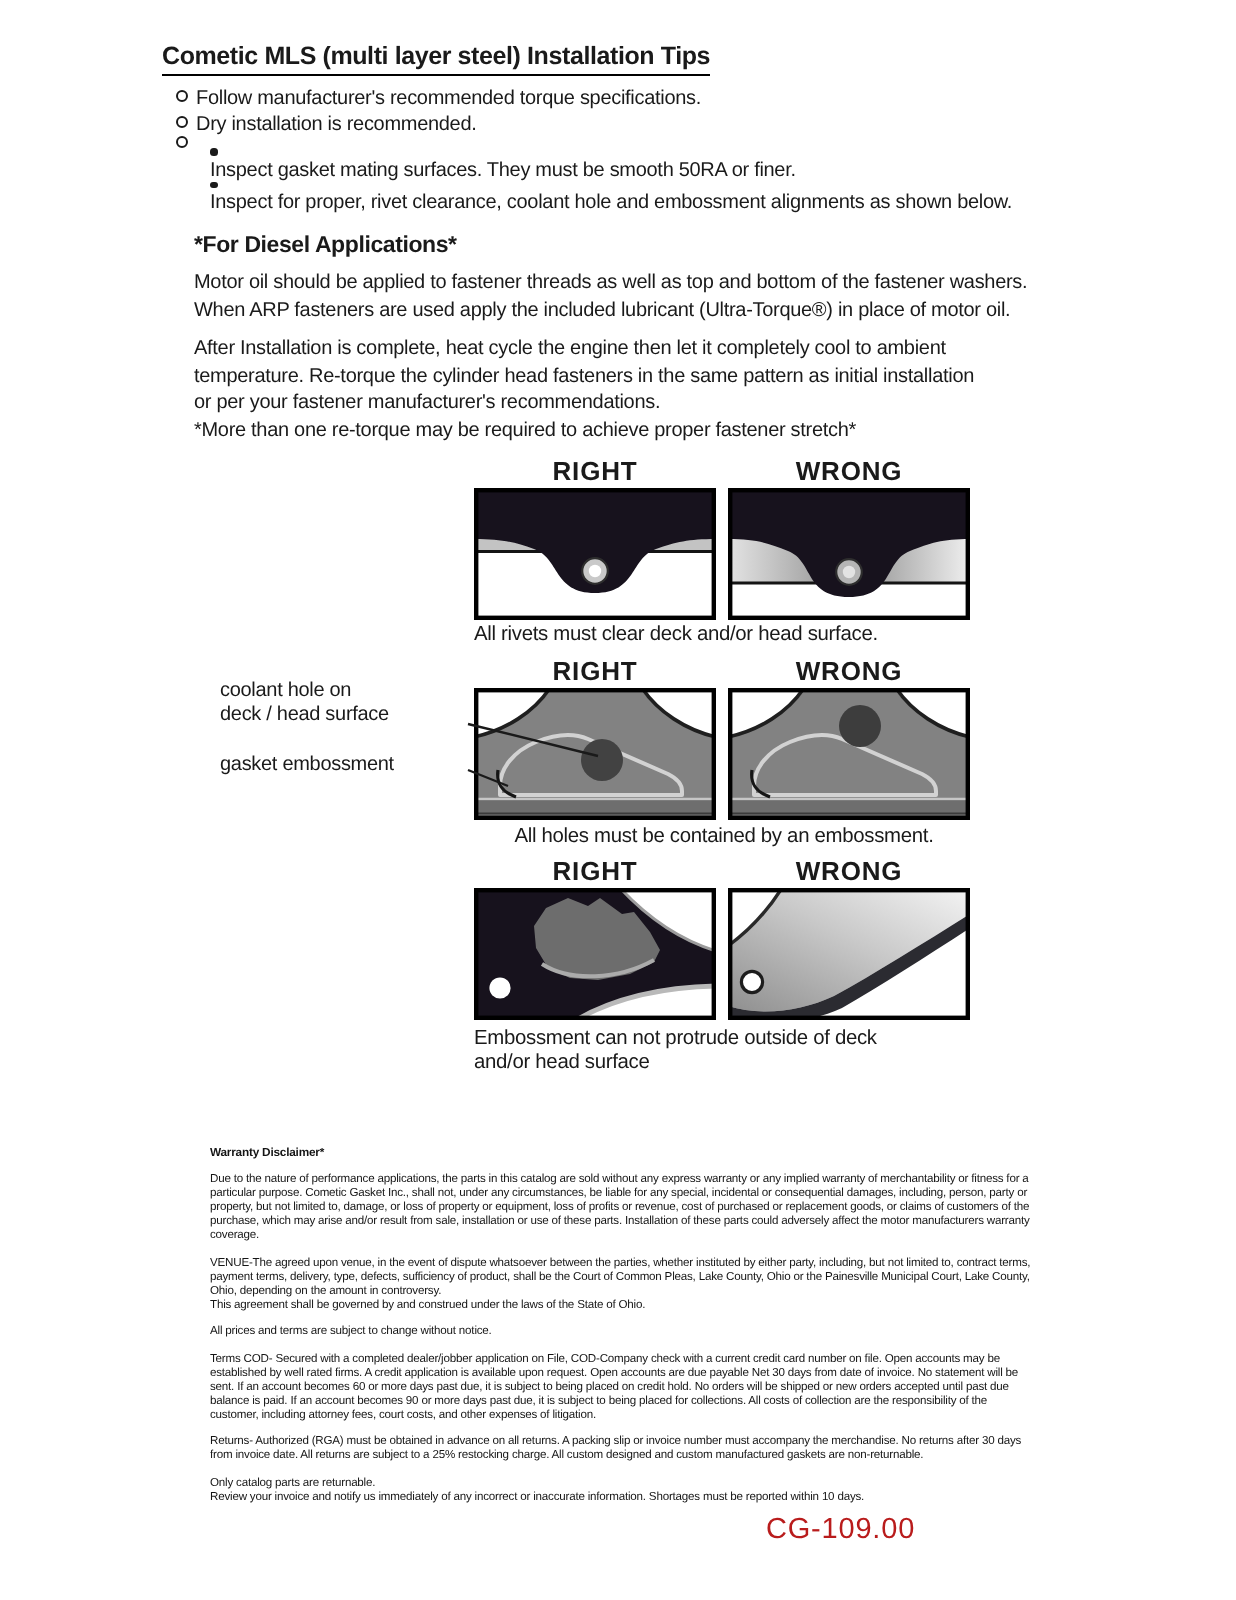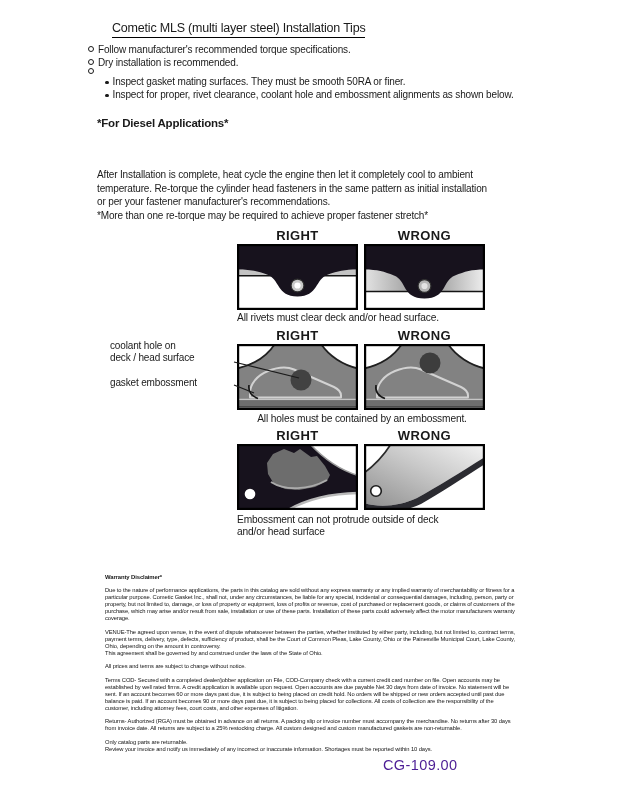"Cometic MLS (multi layer steel)" .title { font-weight: normal -> bold; left: 112px -> 81px }
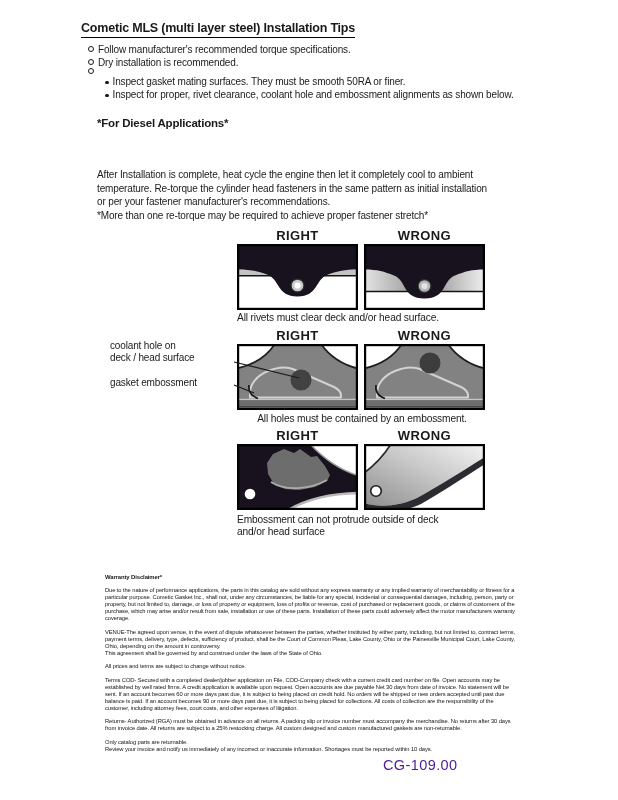"Inspect gasket mating surfaces. They" .sub { flex-direction: none -> column }
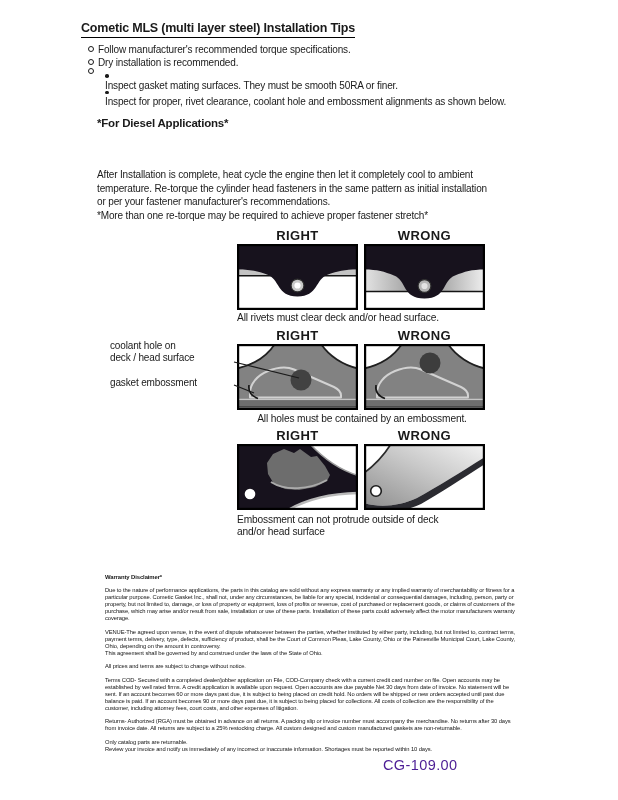"Motor oil should be applied" div.abs { html: none -> <div>Motor oil should be applied to fastener threads as well as top and bottom of the fastener washers. When ARP fasteners are used apply the included lubricant (Ultra-Torque®) in place of motor oil.</div> }
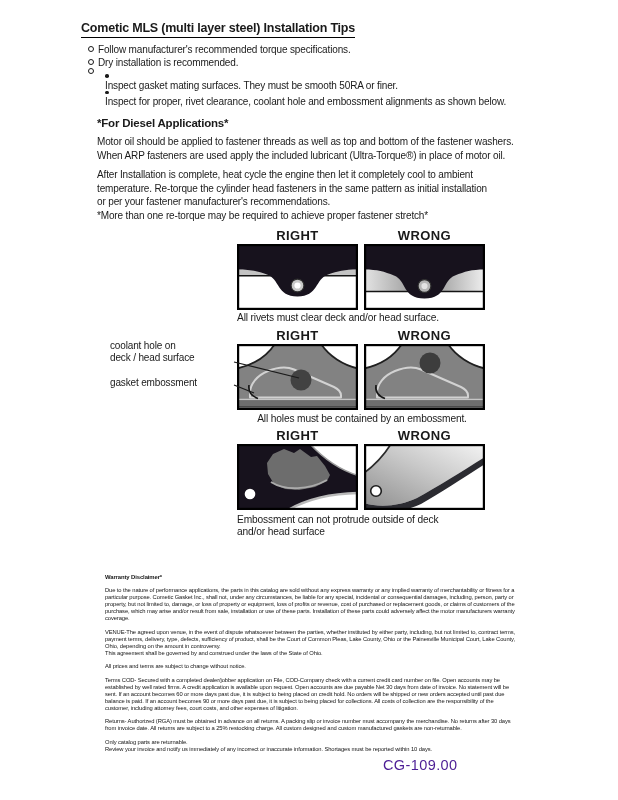"CG-109.00" .pagecode { color: #4c1d95 -> #b91c1c }
